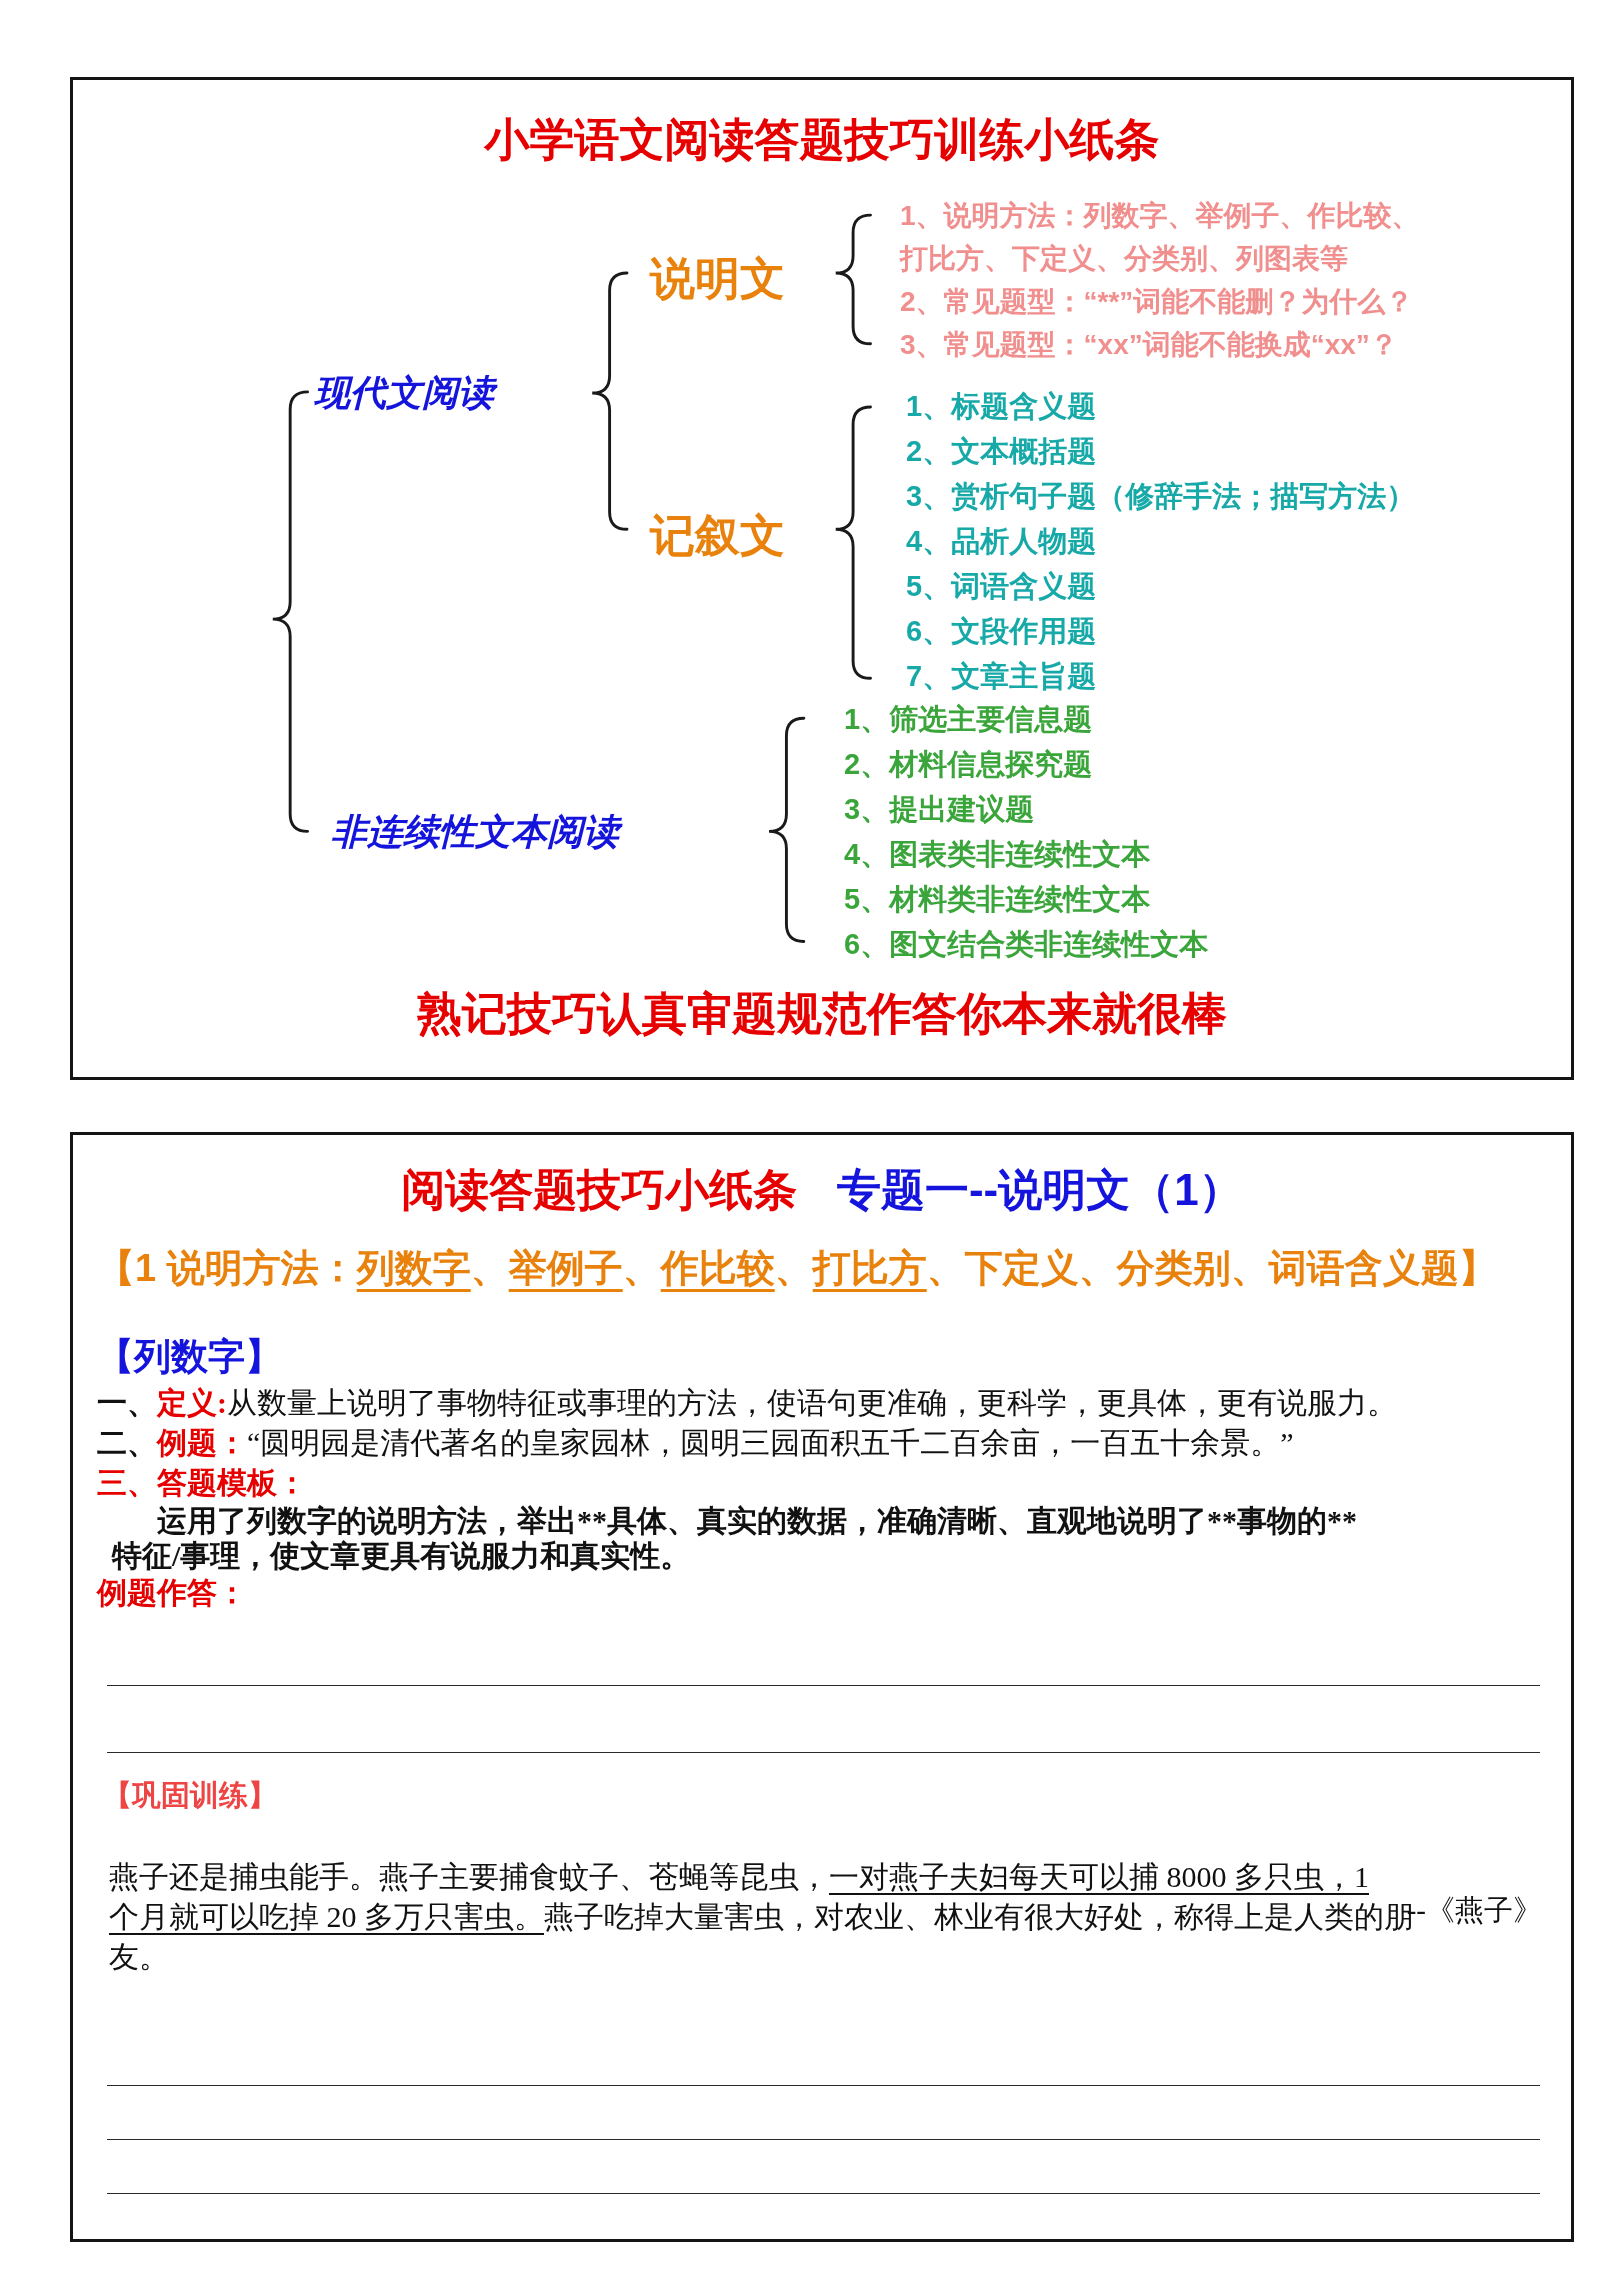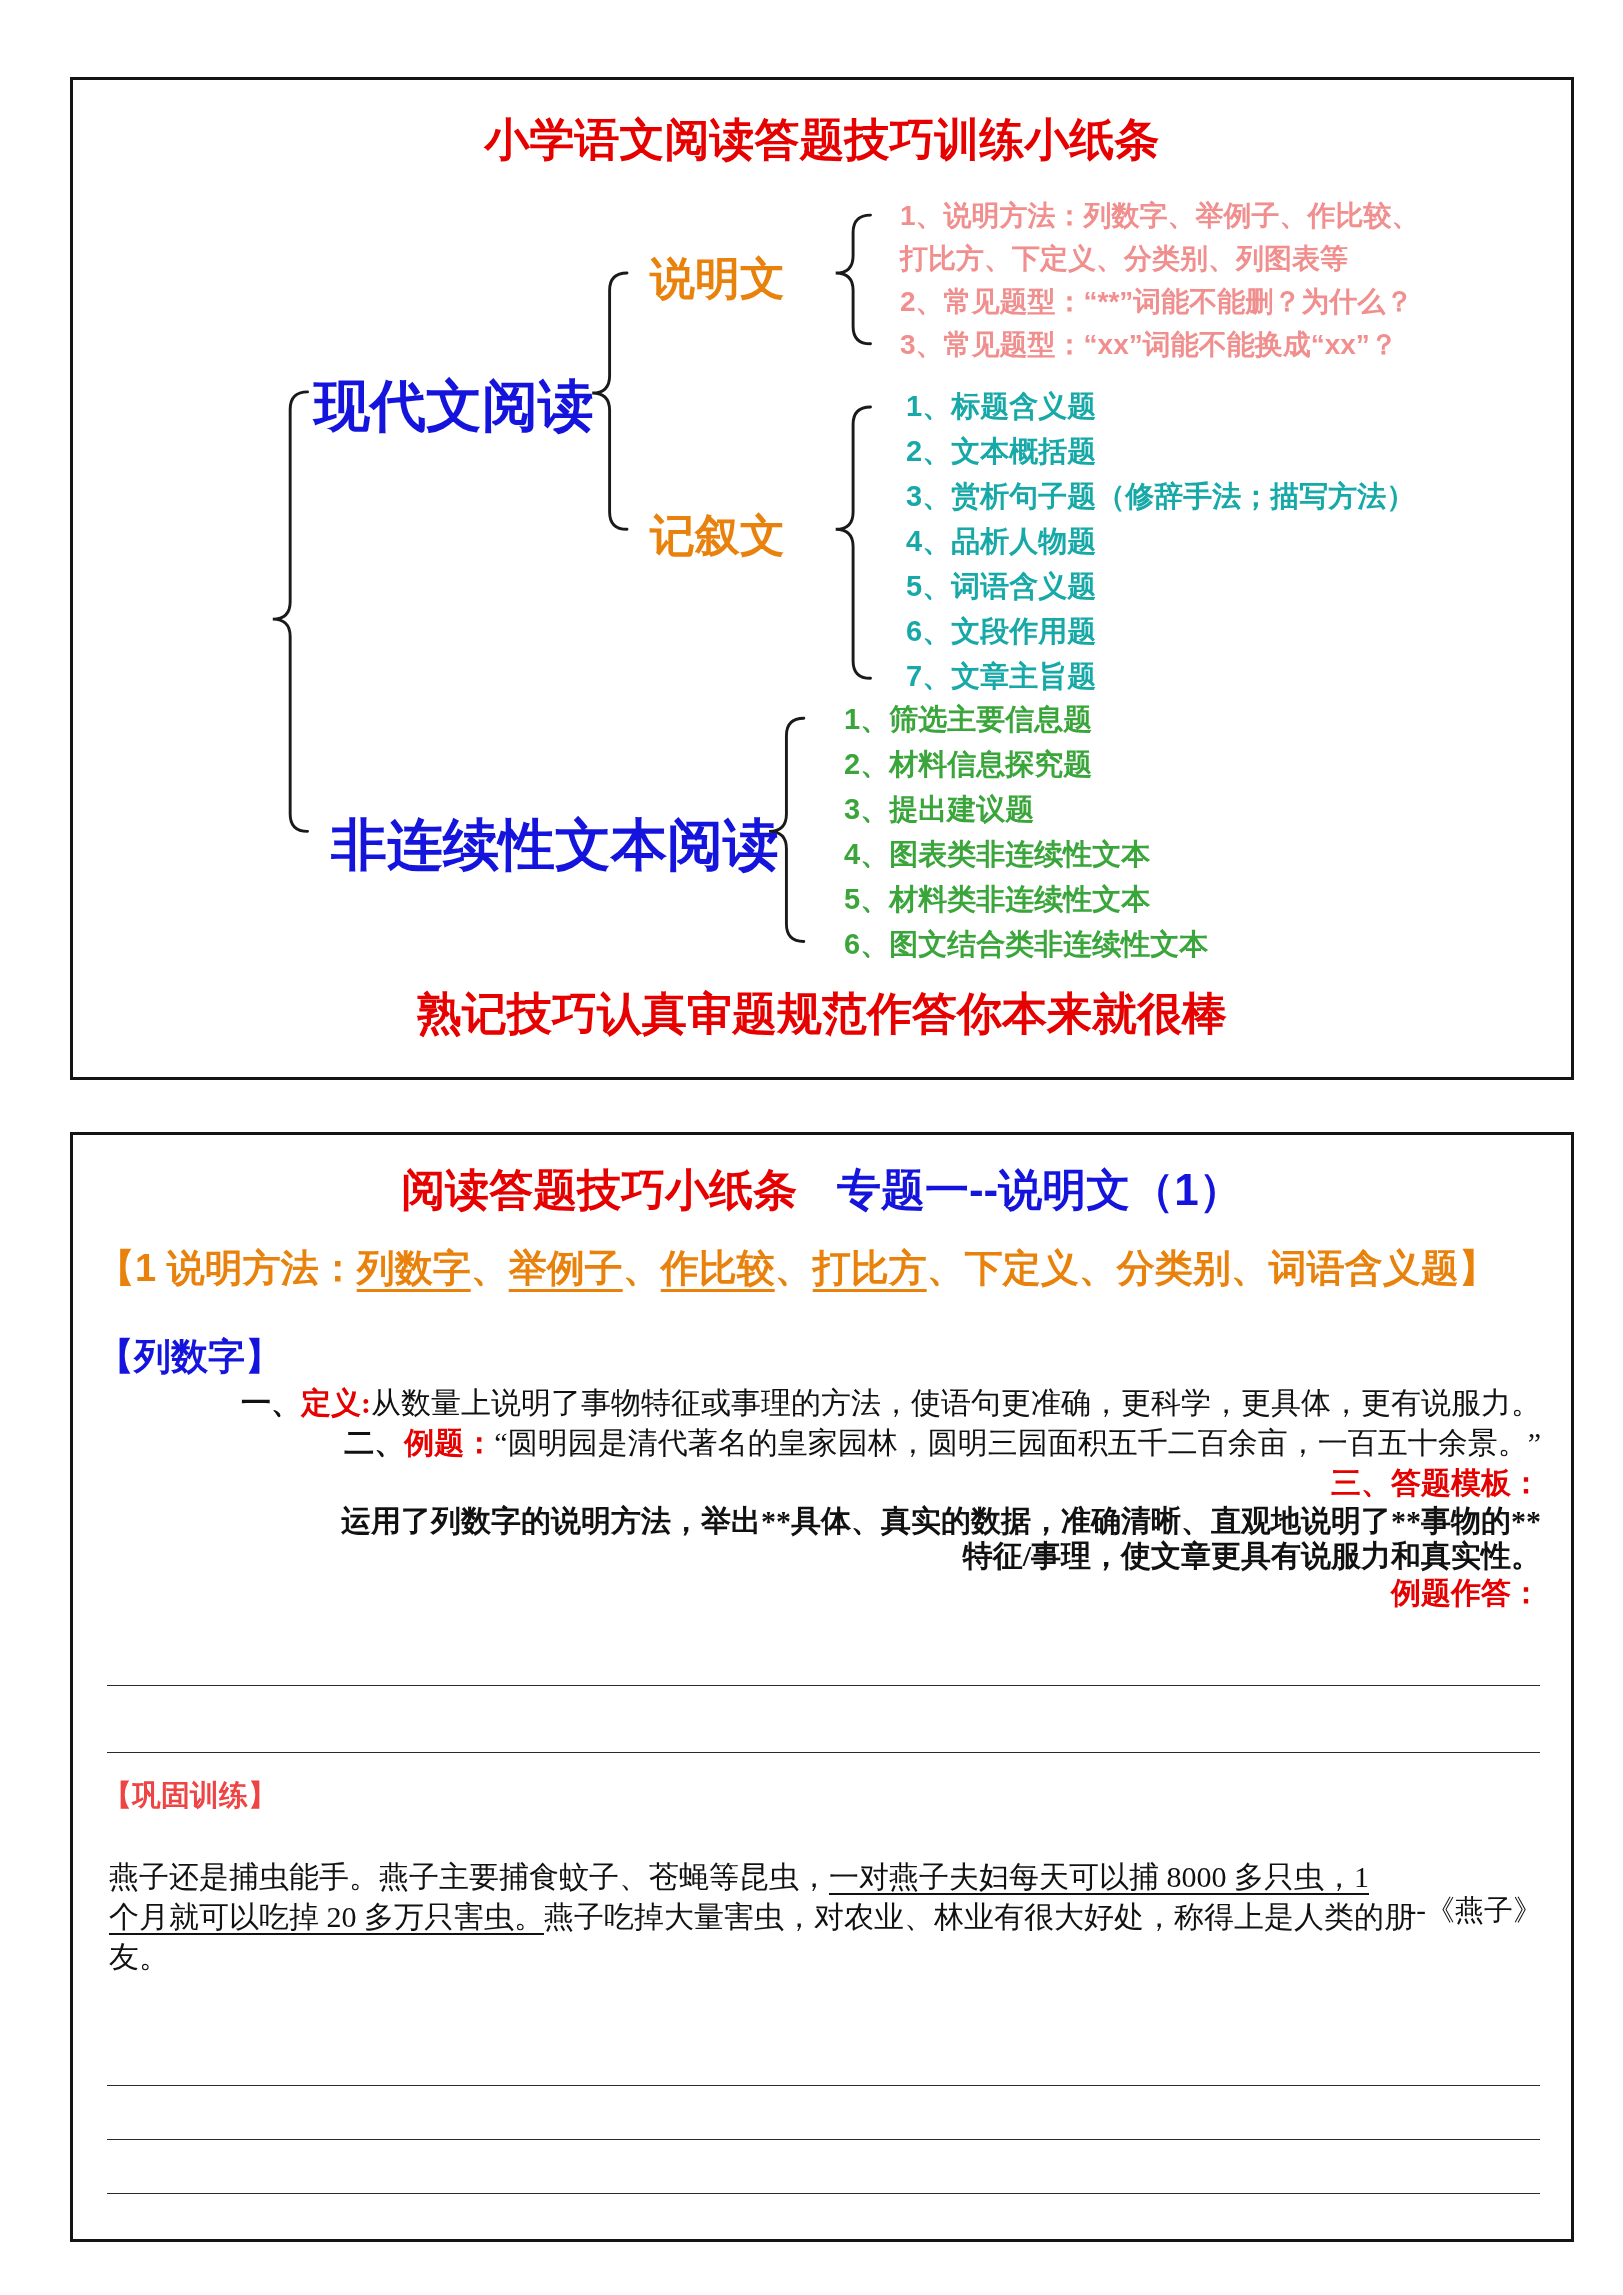"现代文阅读" .mm-blue { font-size: 56px -> 36px; font-style: none -> italic }
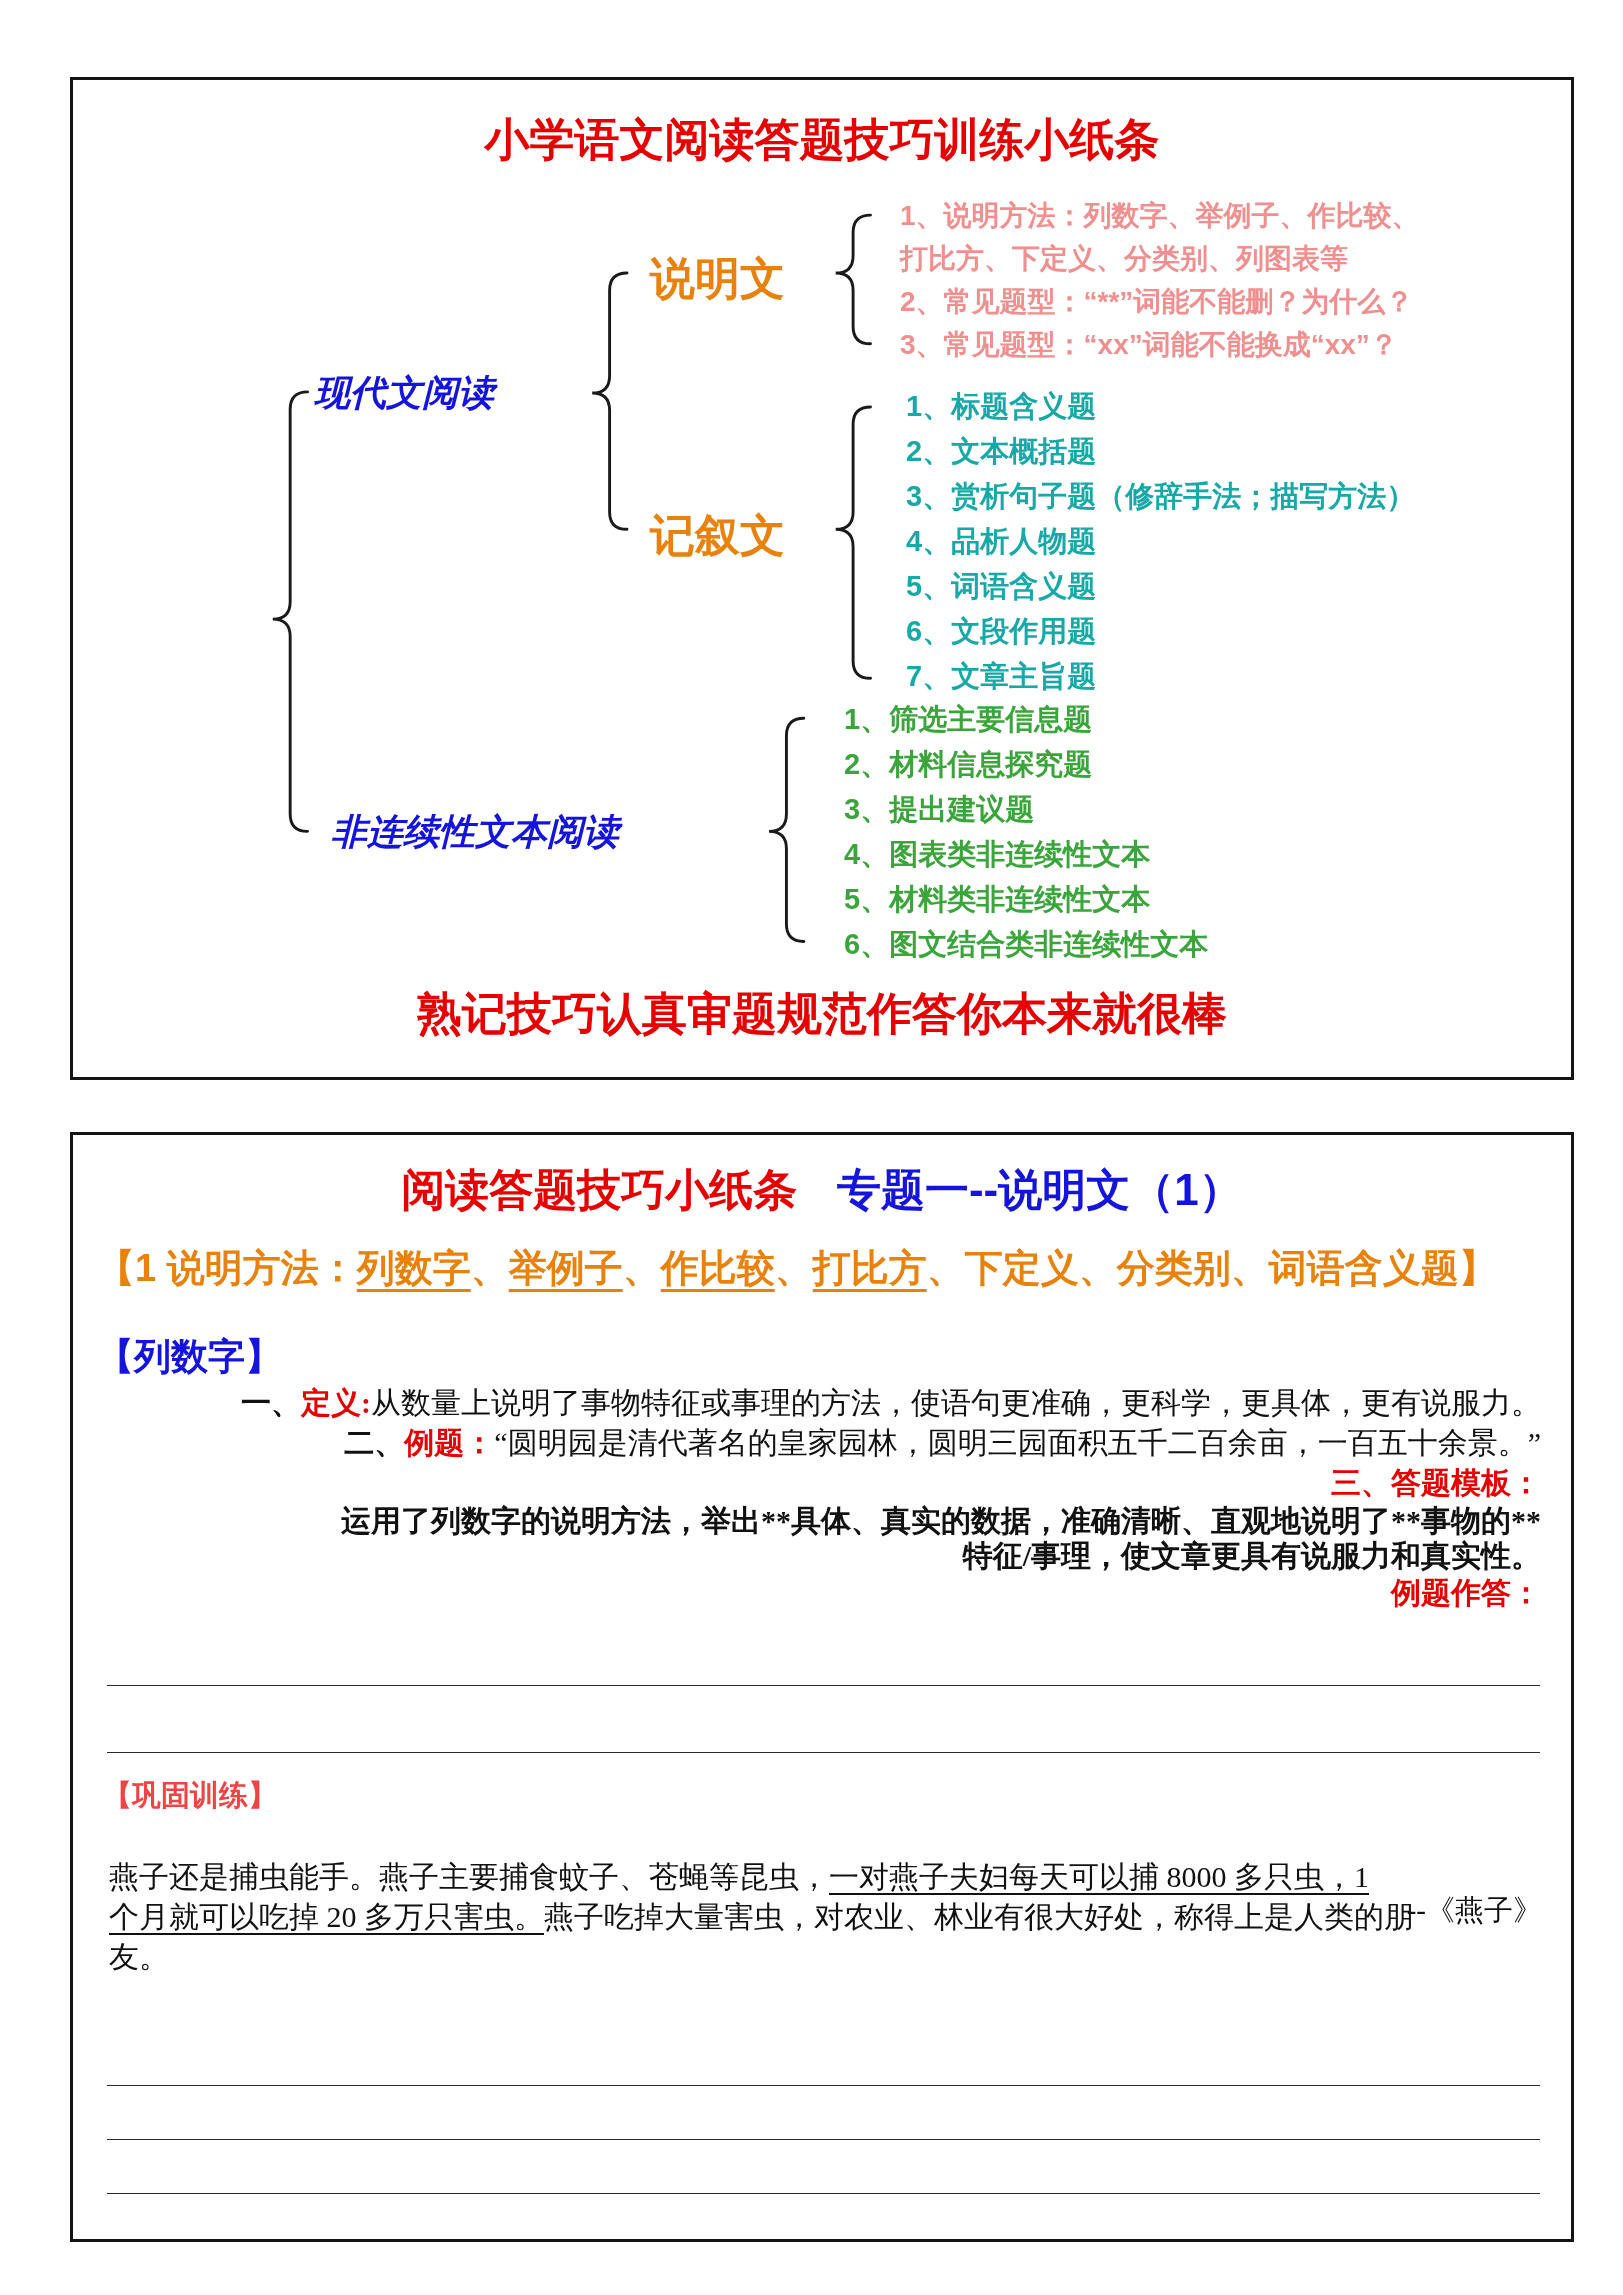"一、定义:从数量上说明了事物特征或事理的方法，使语句更准确，更科学，更具体，更有" .p2-body { text-align: right -> none }
